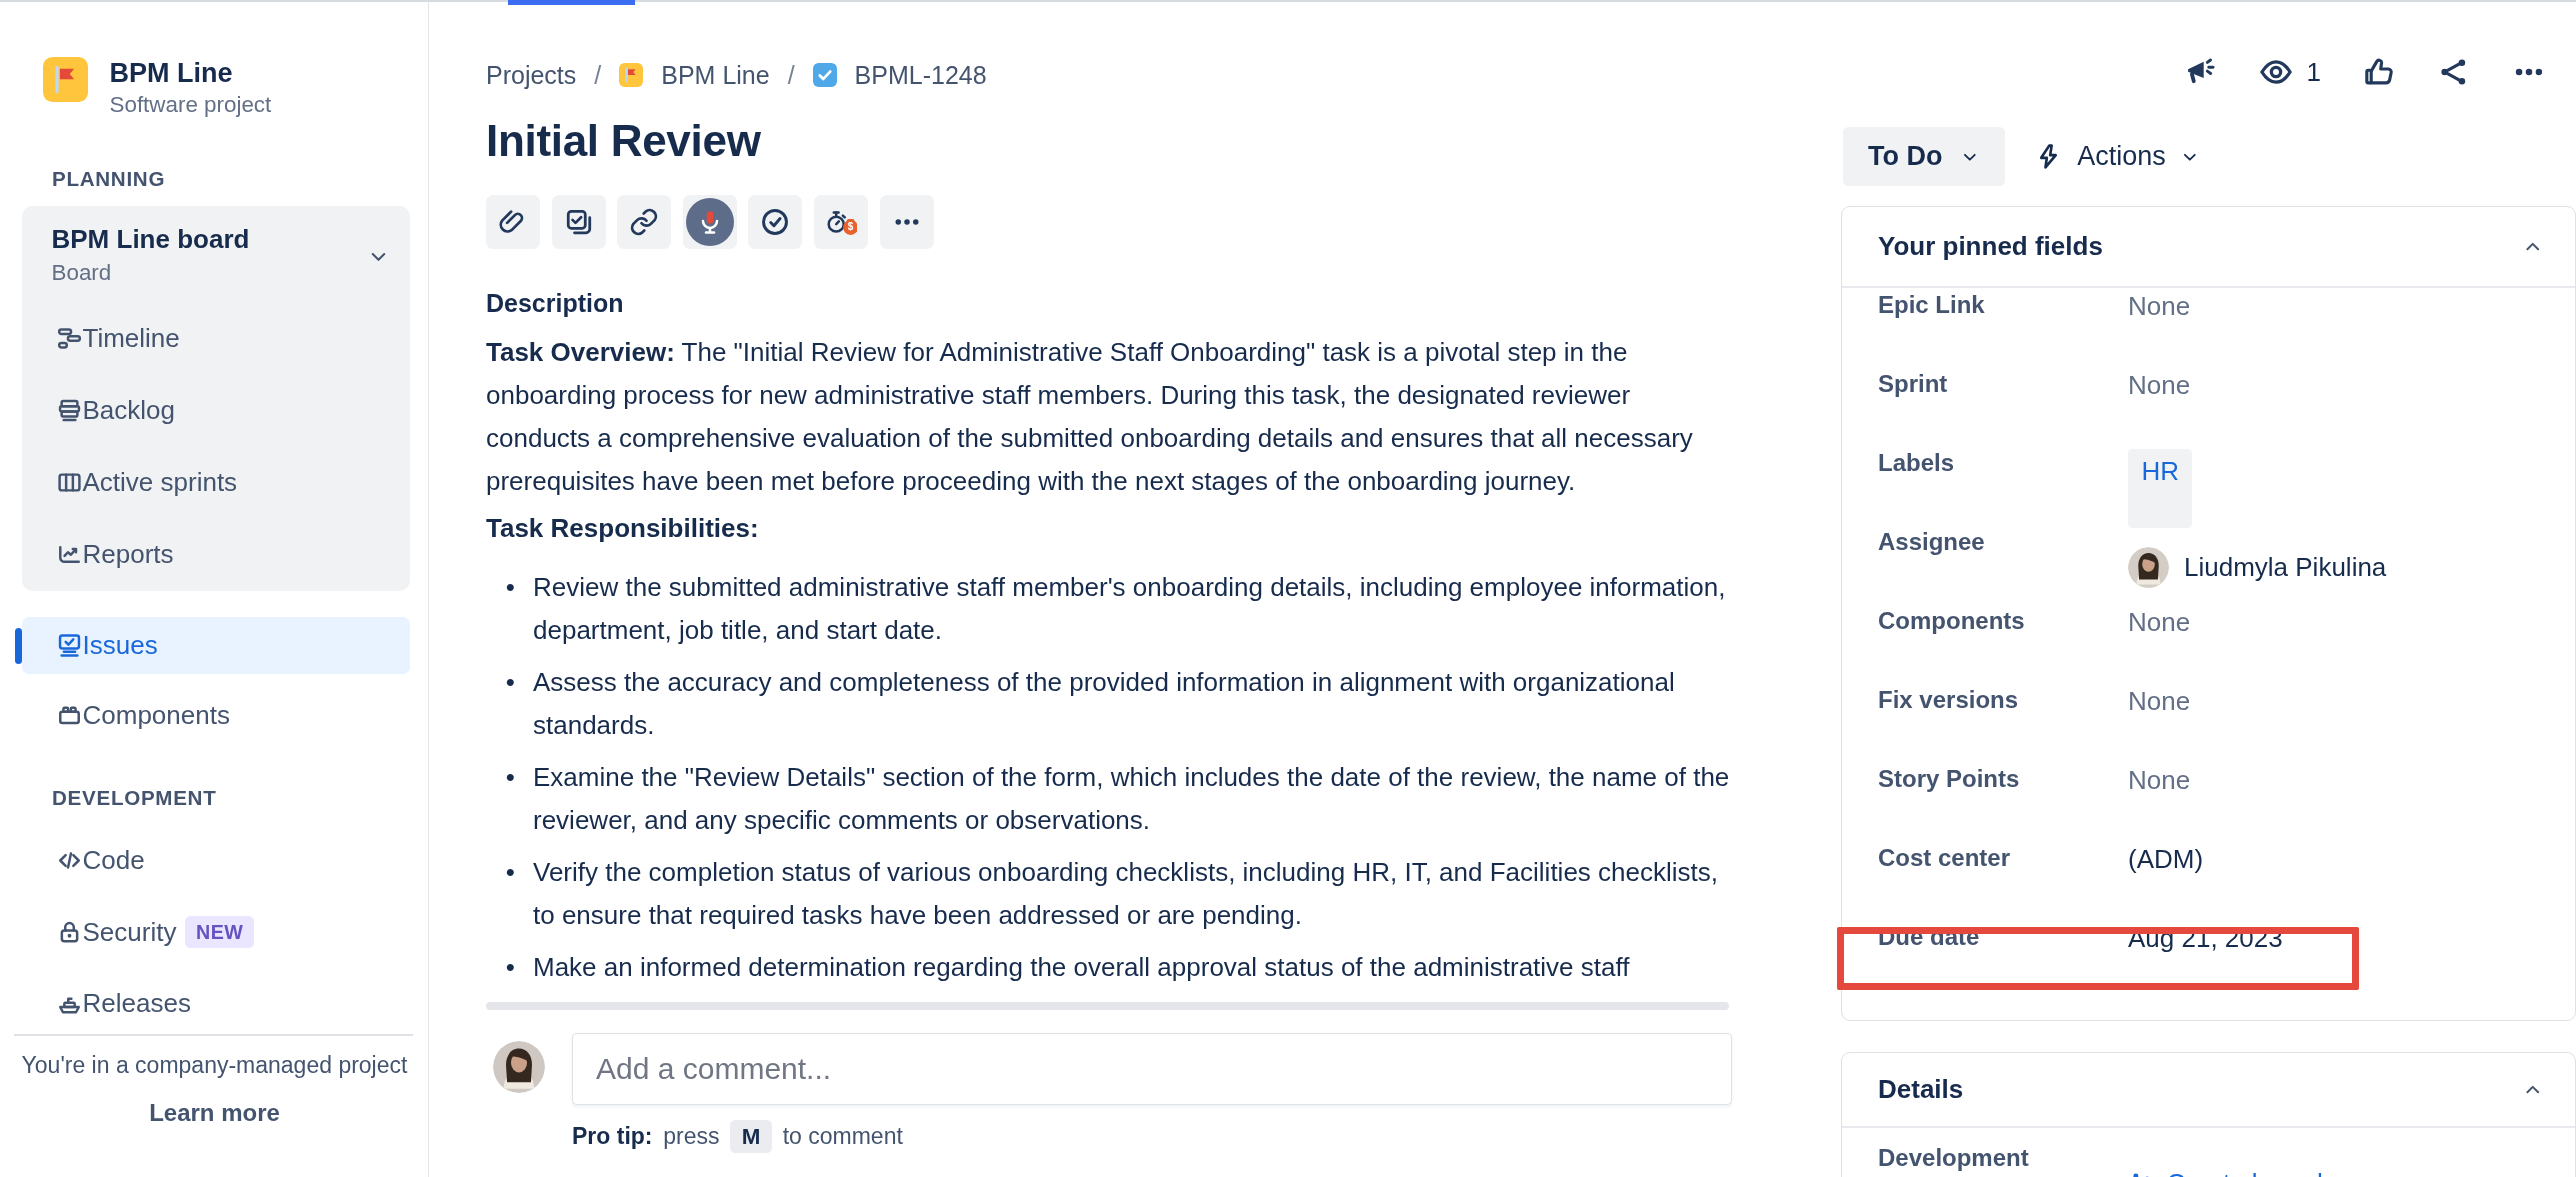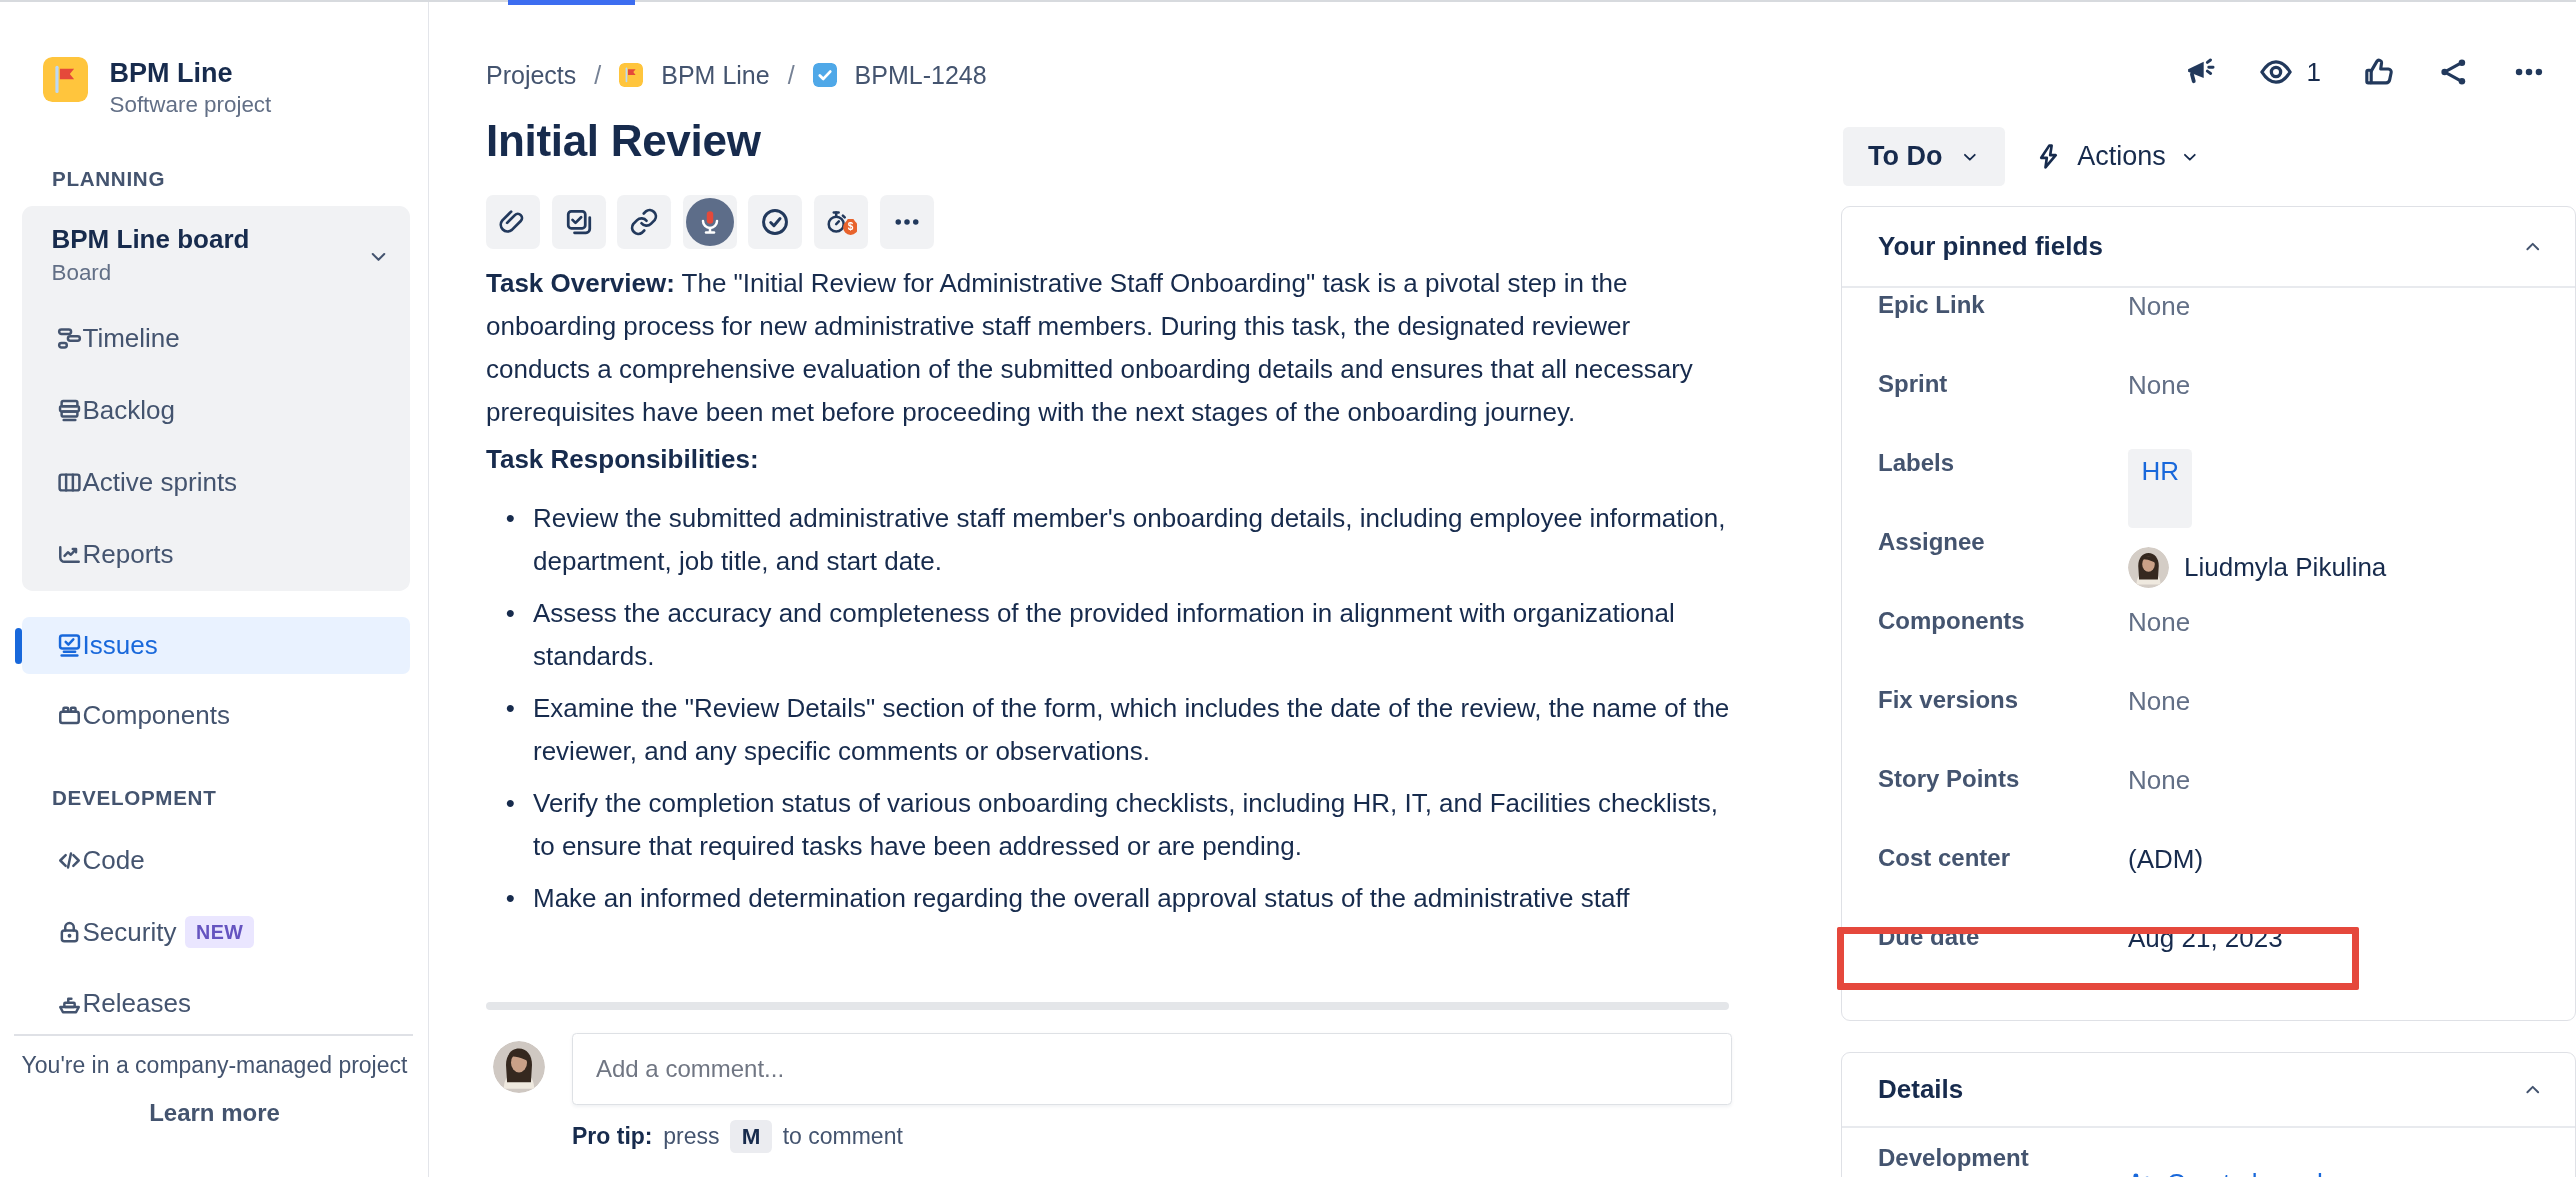"Description" div.desc-label { html: none -> <div>Description</div> }
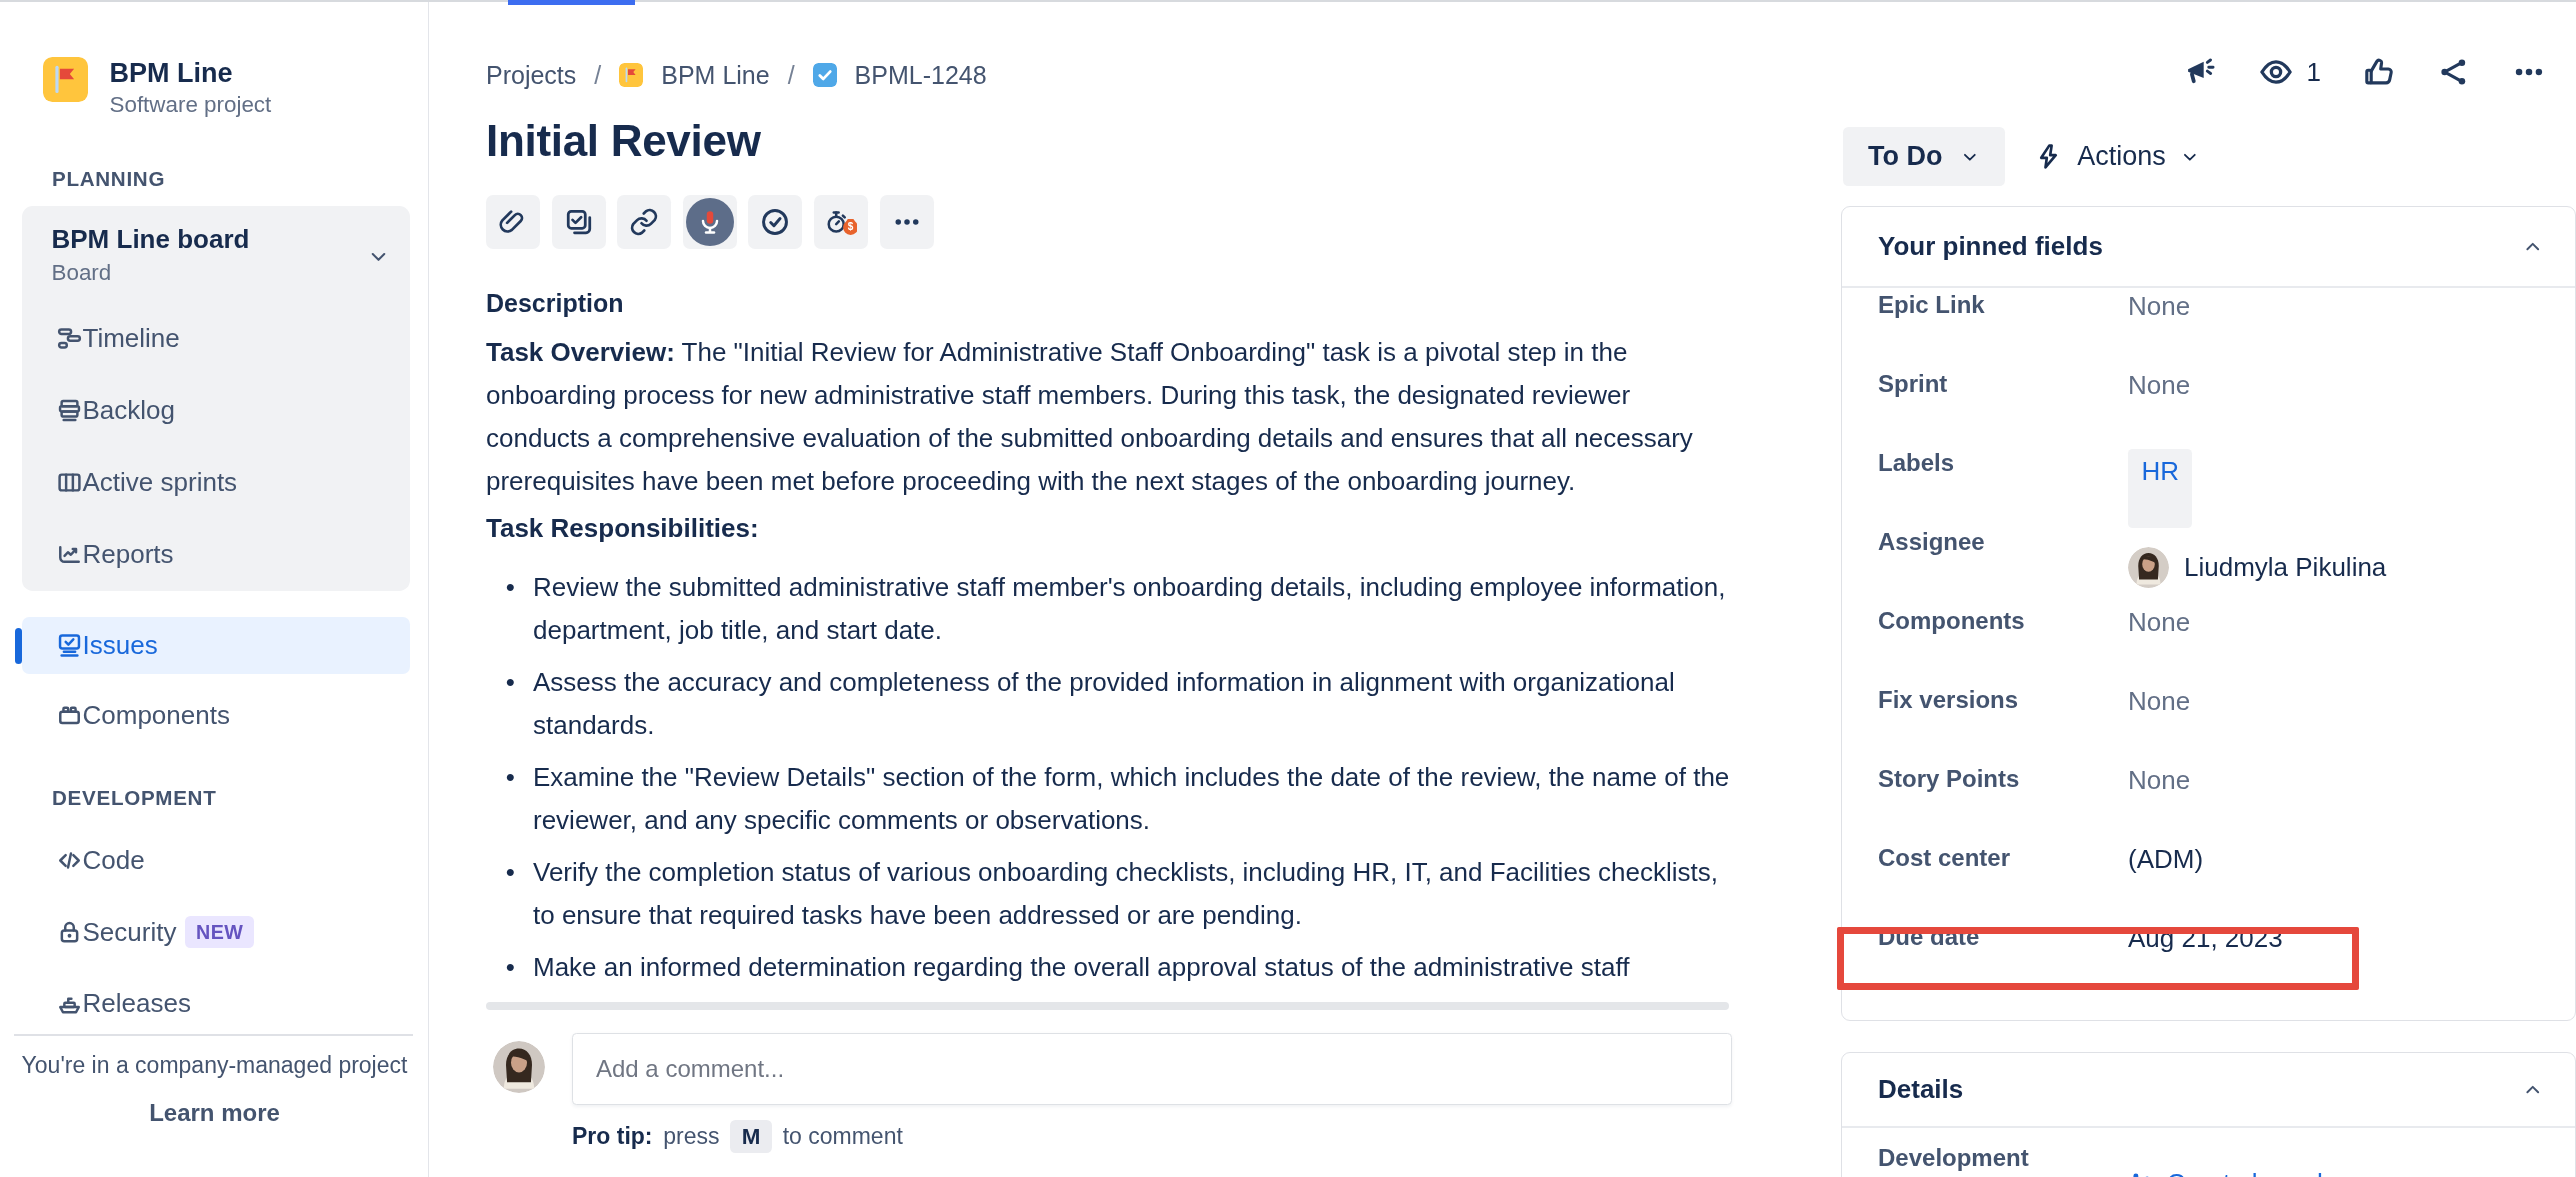"Add a comment..." .comment-input { font-size: 24px -> 30px }
